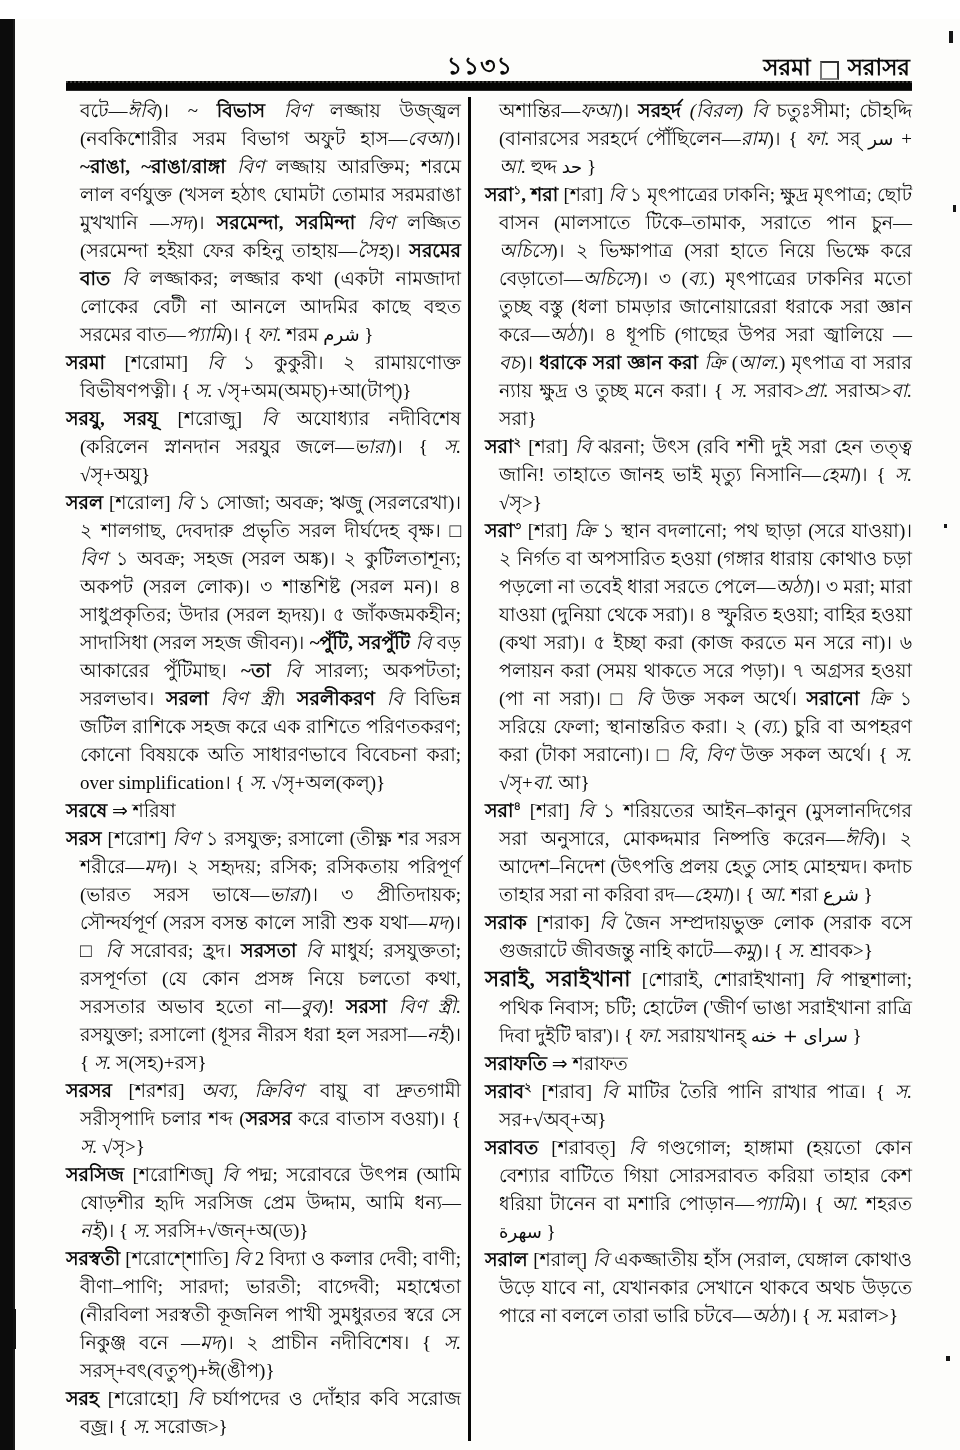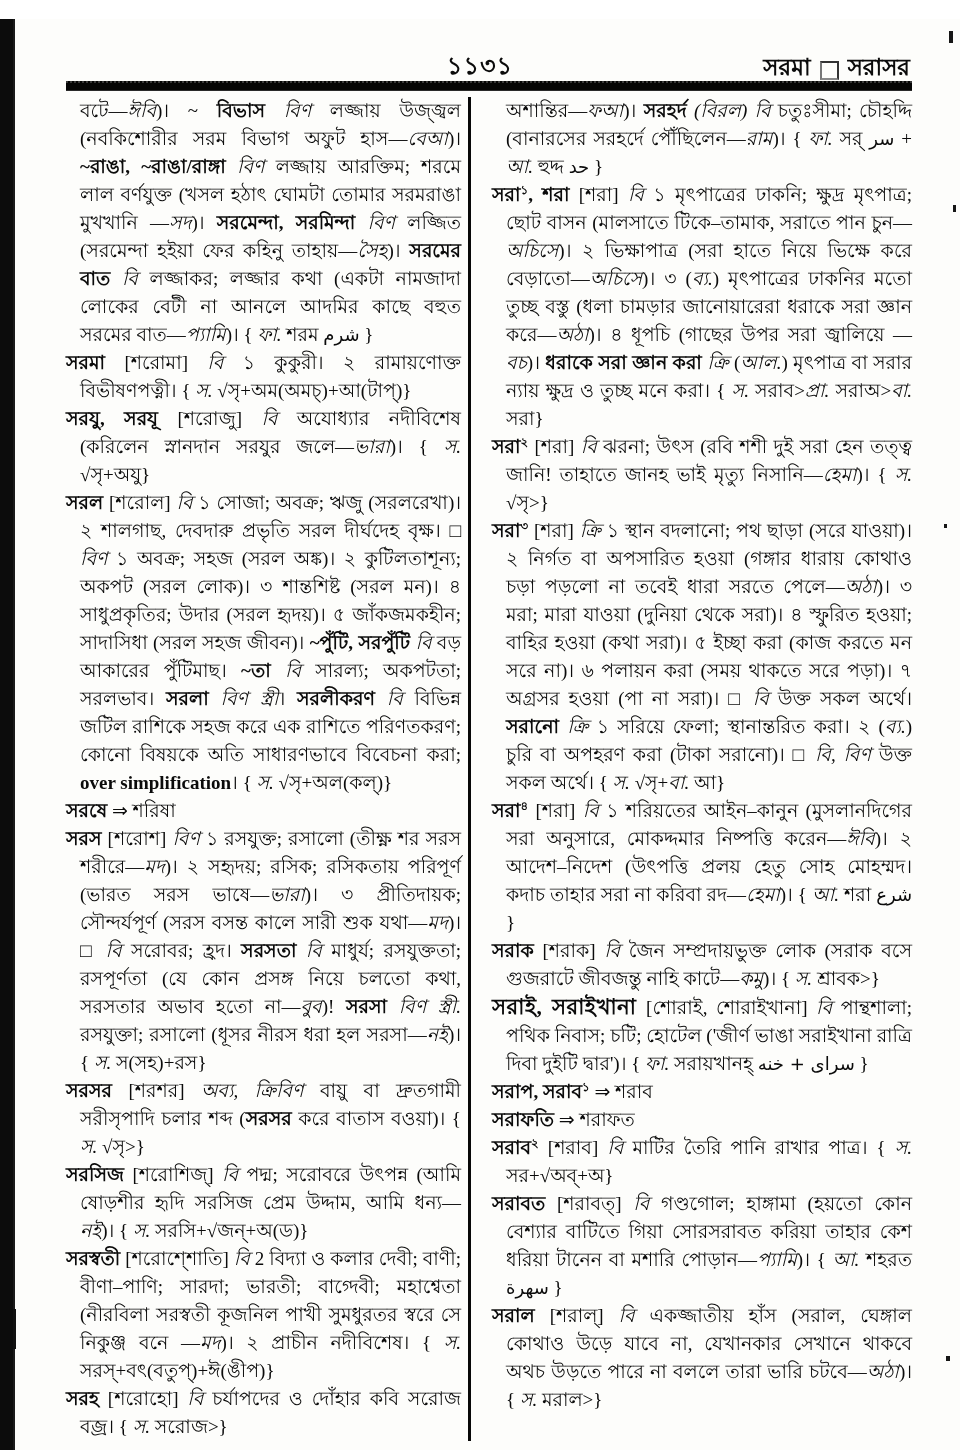"অশান্তির—ফআ)। সরহর্দ (বিরল) বি চতুঃসীমা;" .colR { padding-left: 21px -> 14px }
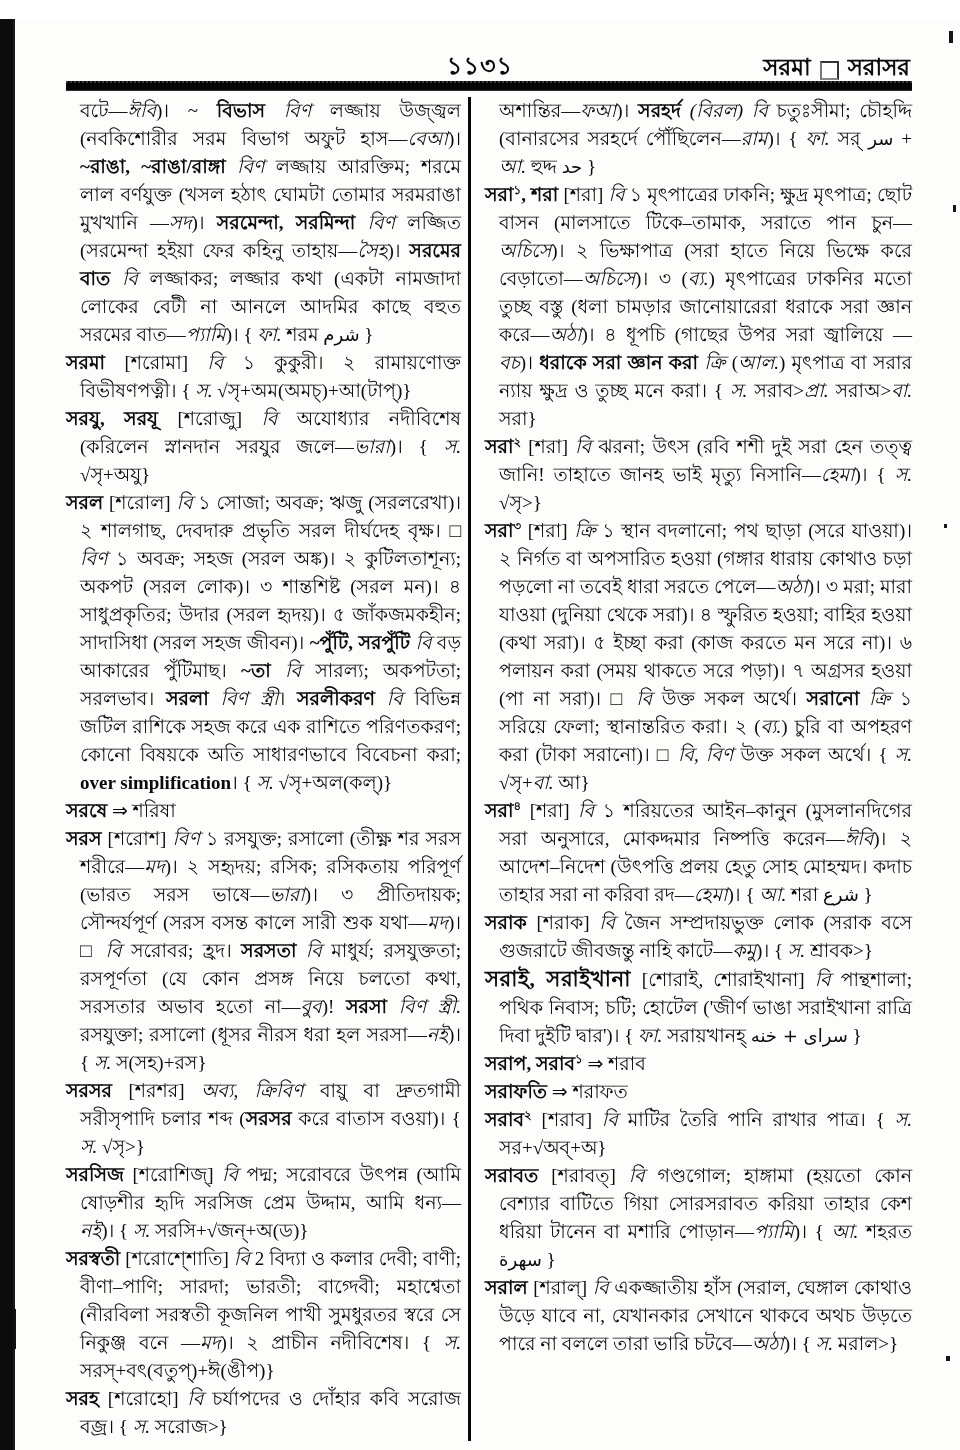"over simplification" .en { font-weight: bold -> normal }
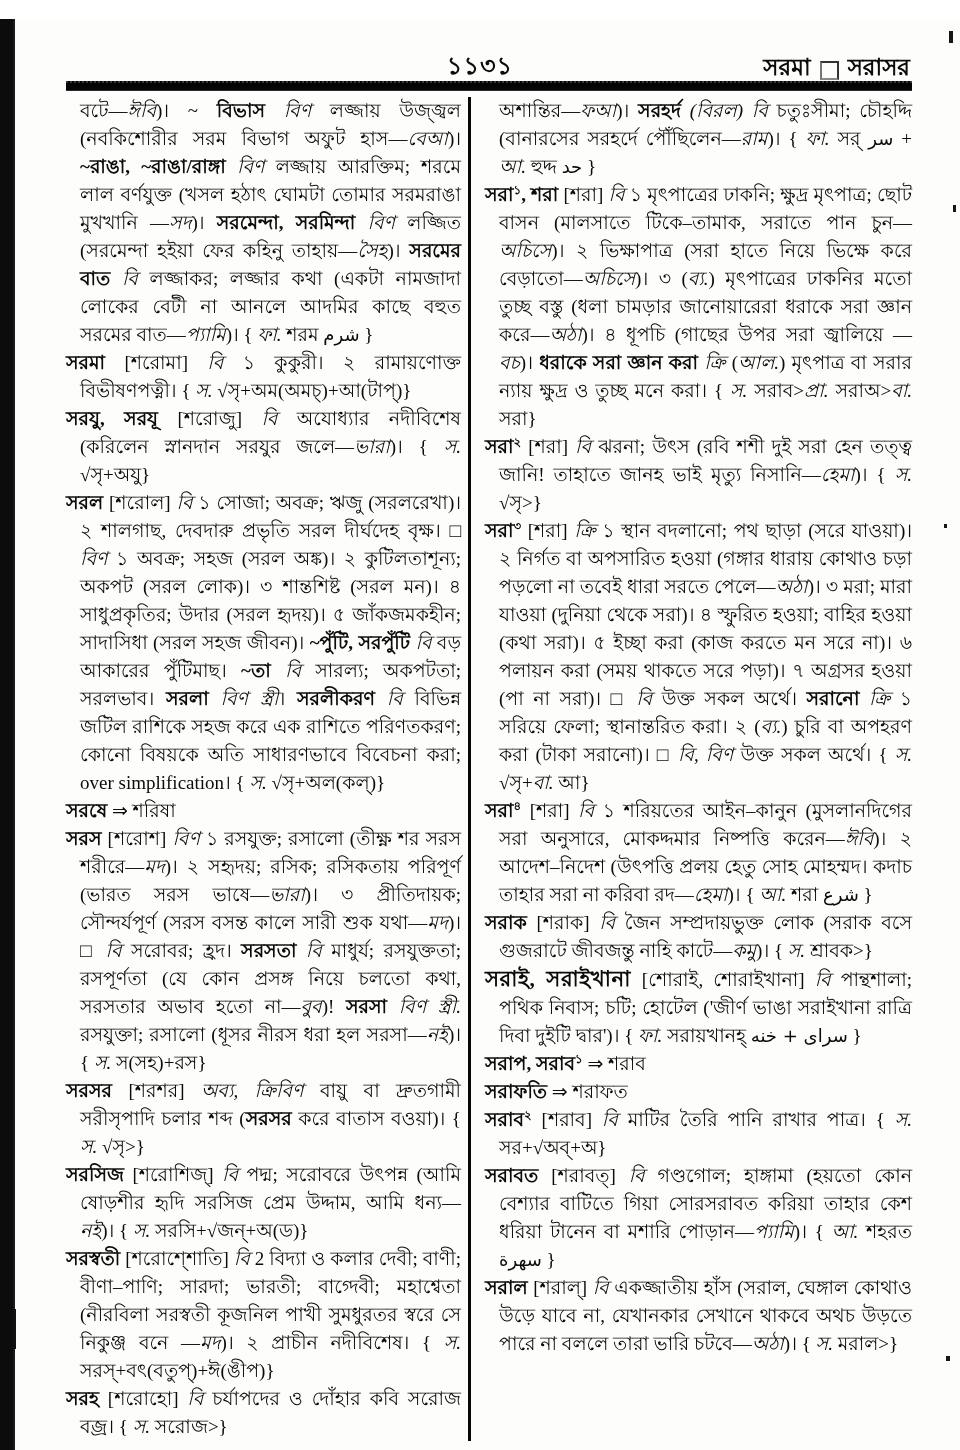"সরাপ, সরাব১ ⇒ শরাব" p.entry { html: <p><span>সরাপ, সরাব</span><span>১</span><span> ⇒ শরাব</span></p> -> none }
